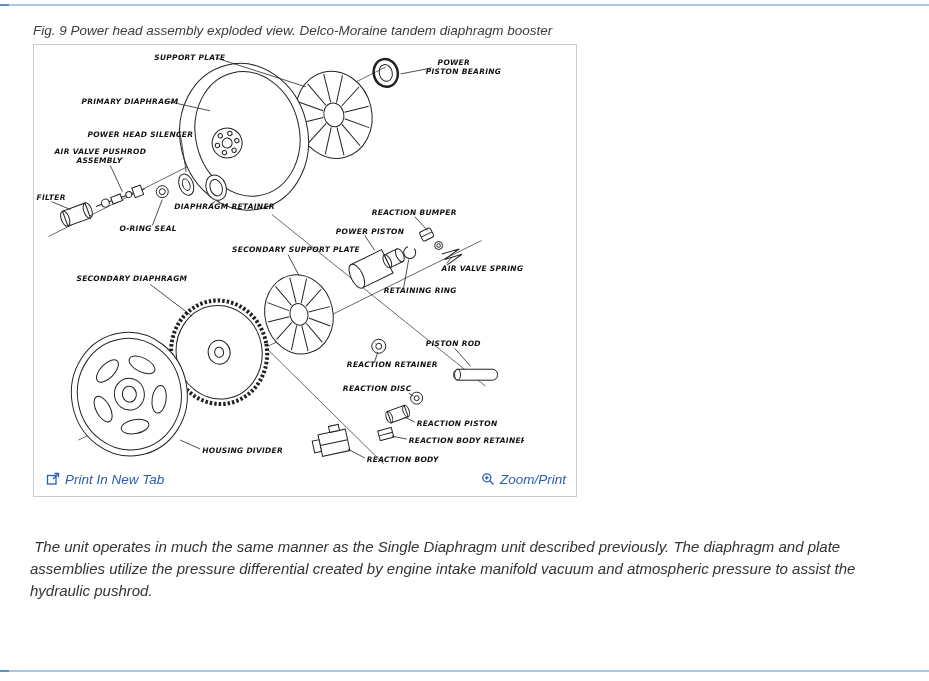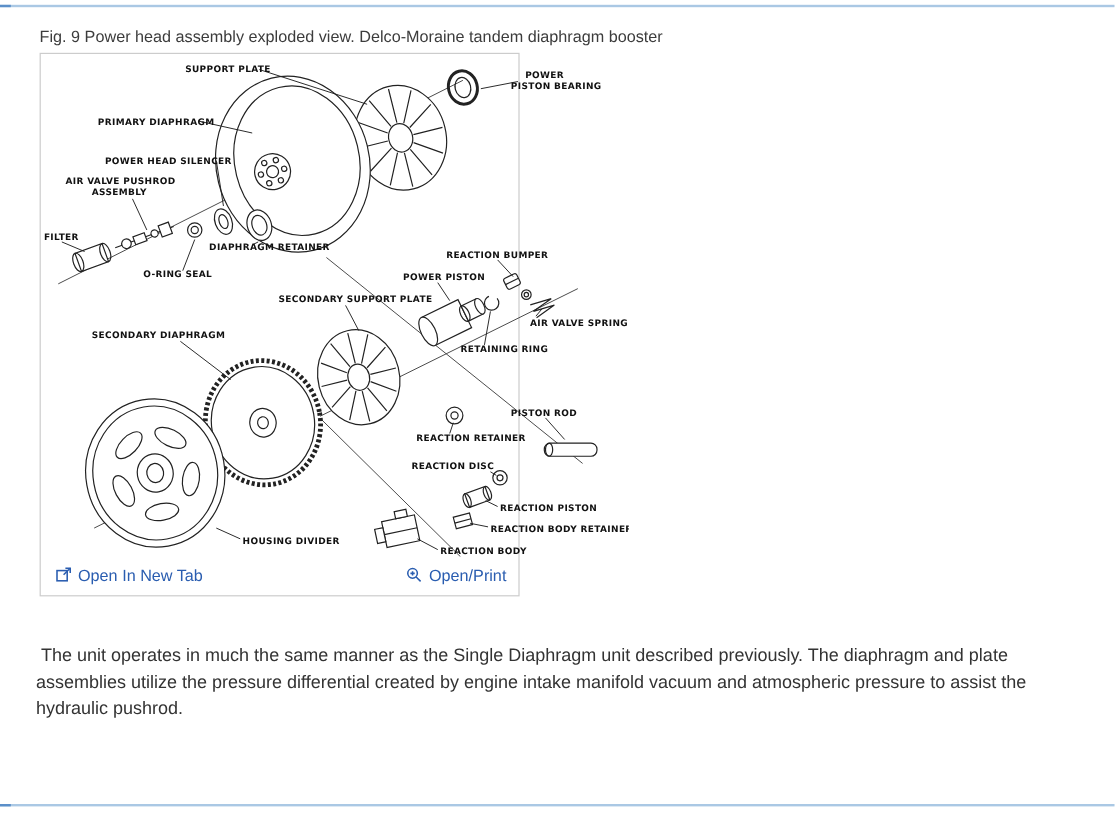"Fig. 9 Power head assembly" .page { font-style: none -> italic }
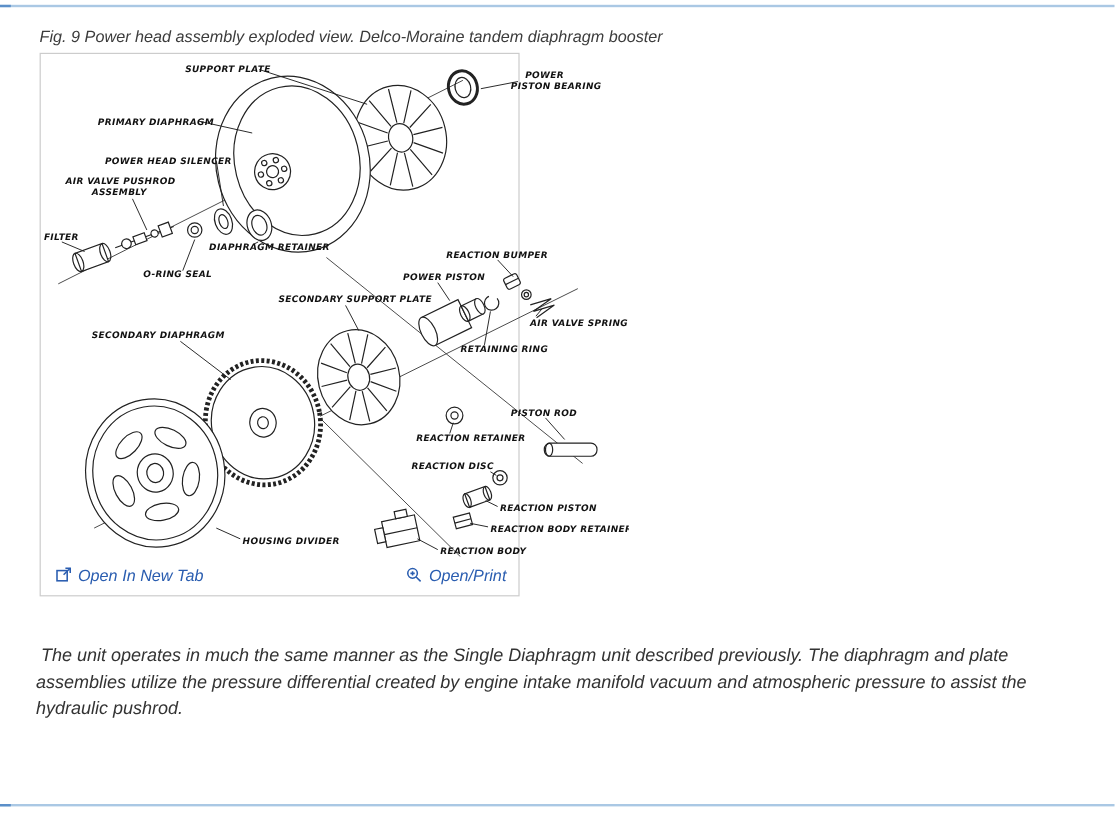"SUPPORT PLATE" .figure-box { width: 400px -> 544px }
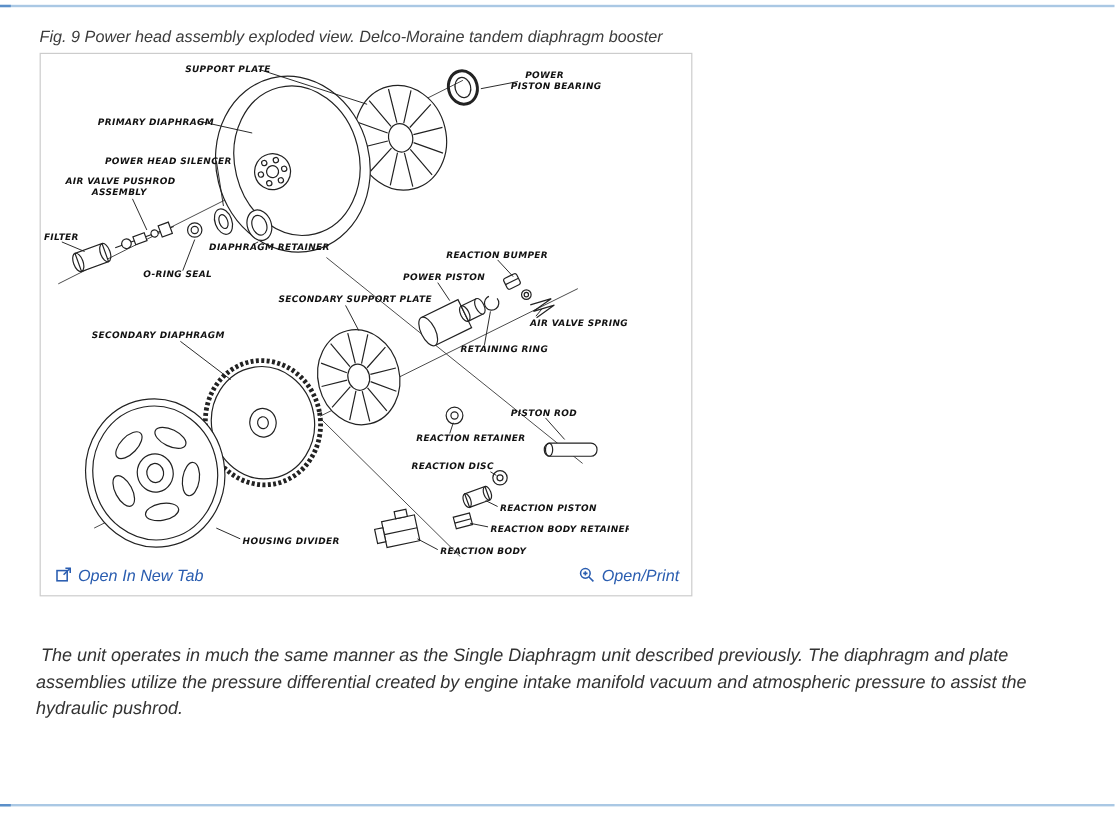"Open In New Tab" span { text: Open -> Print }
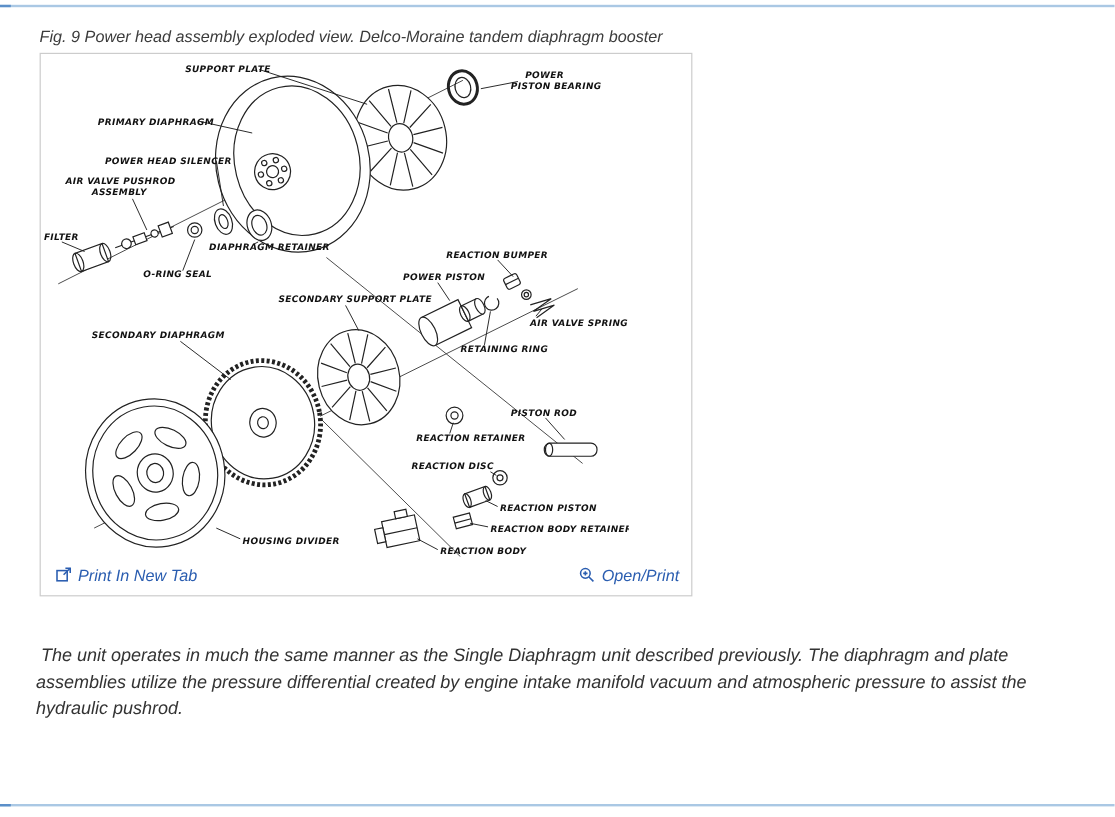"Open/Print" span { text: Open/Print -> Zoom/Print }
